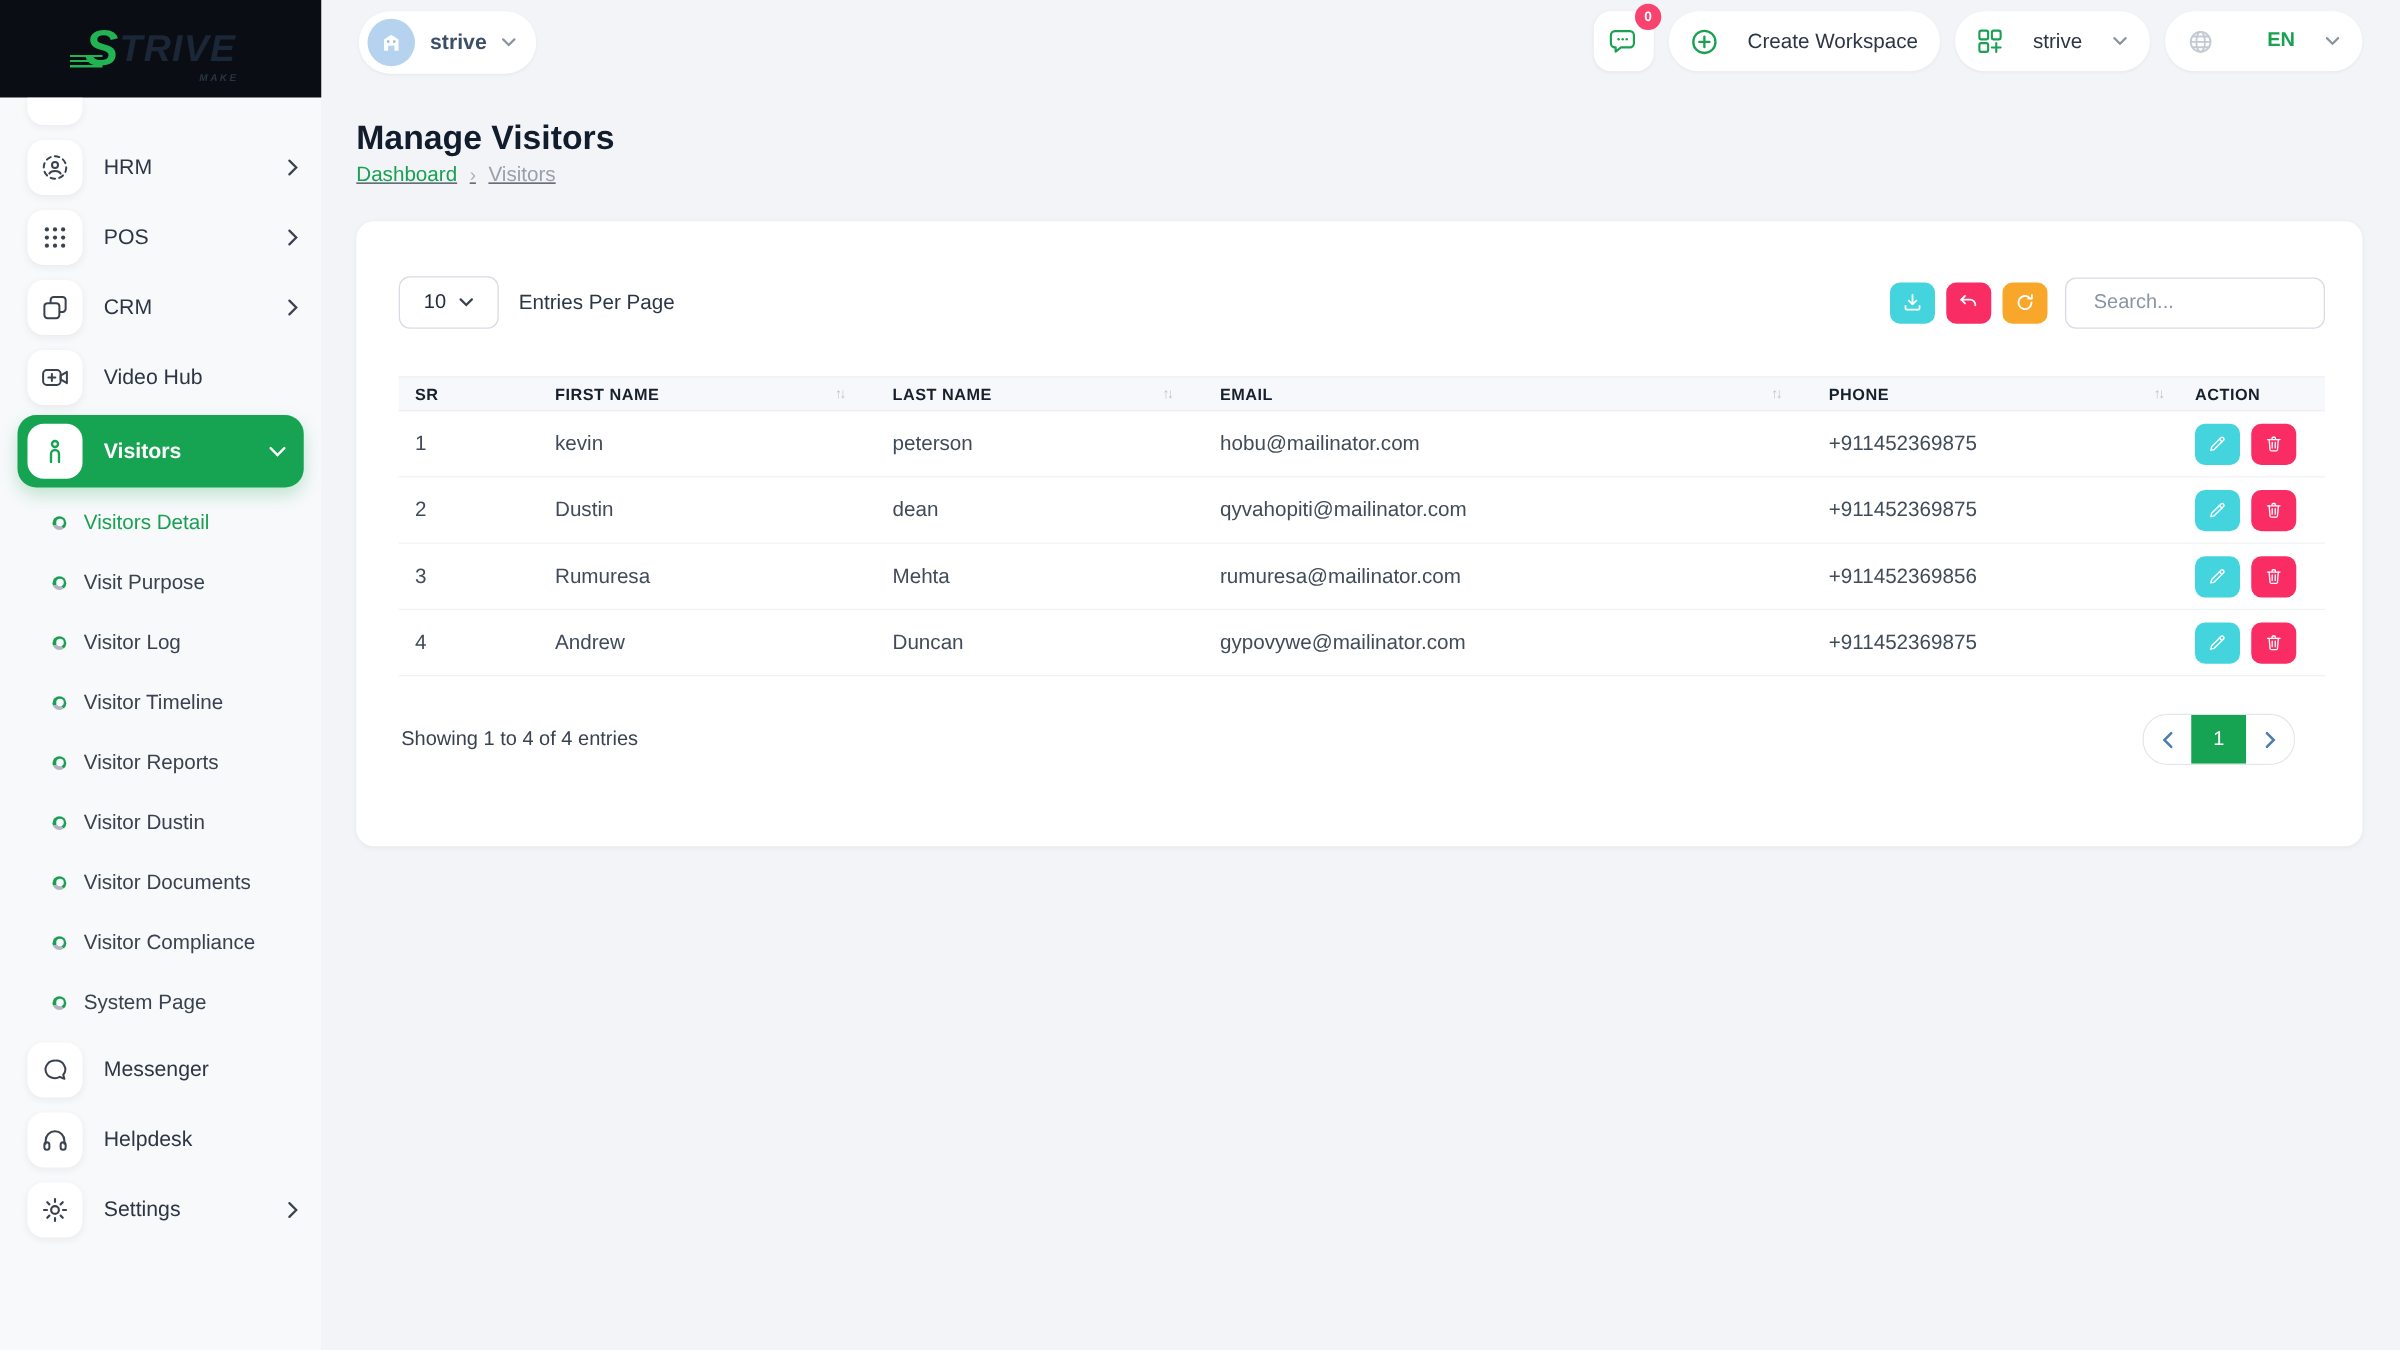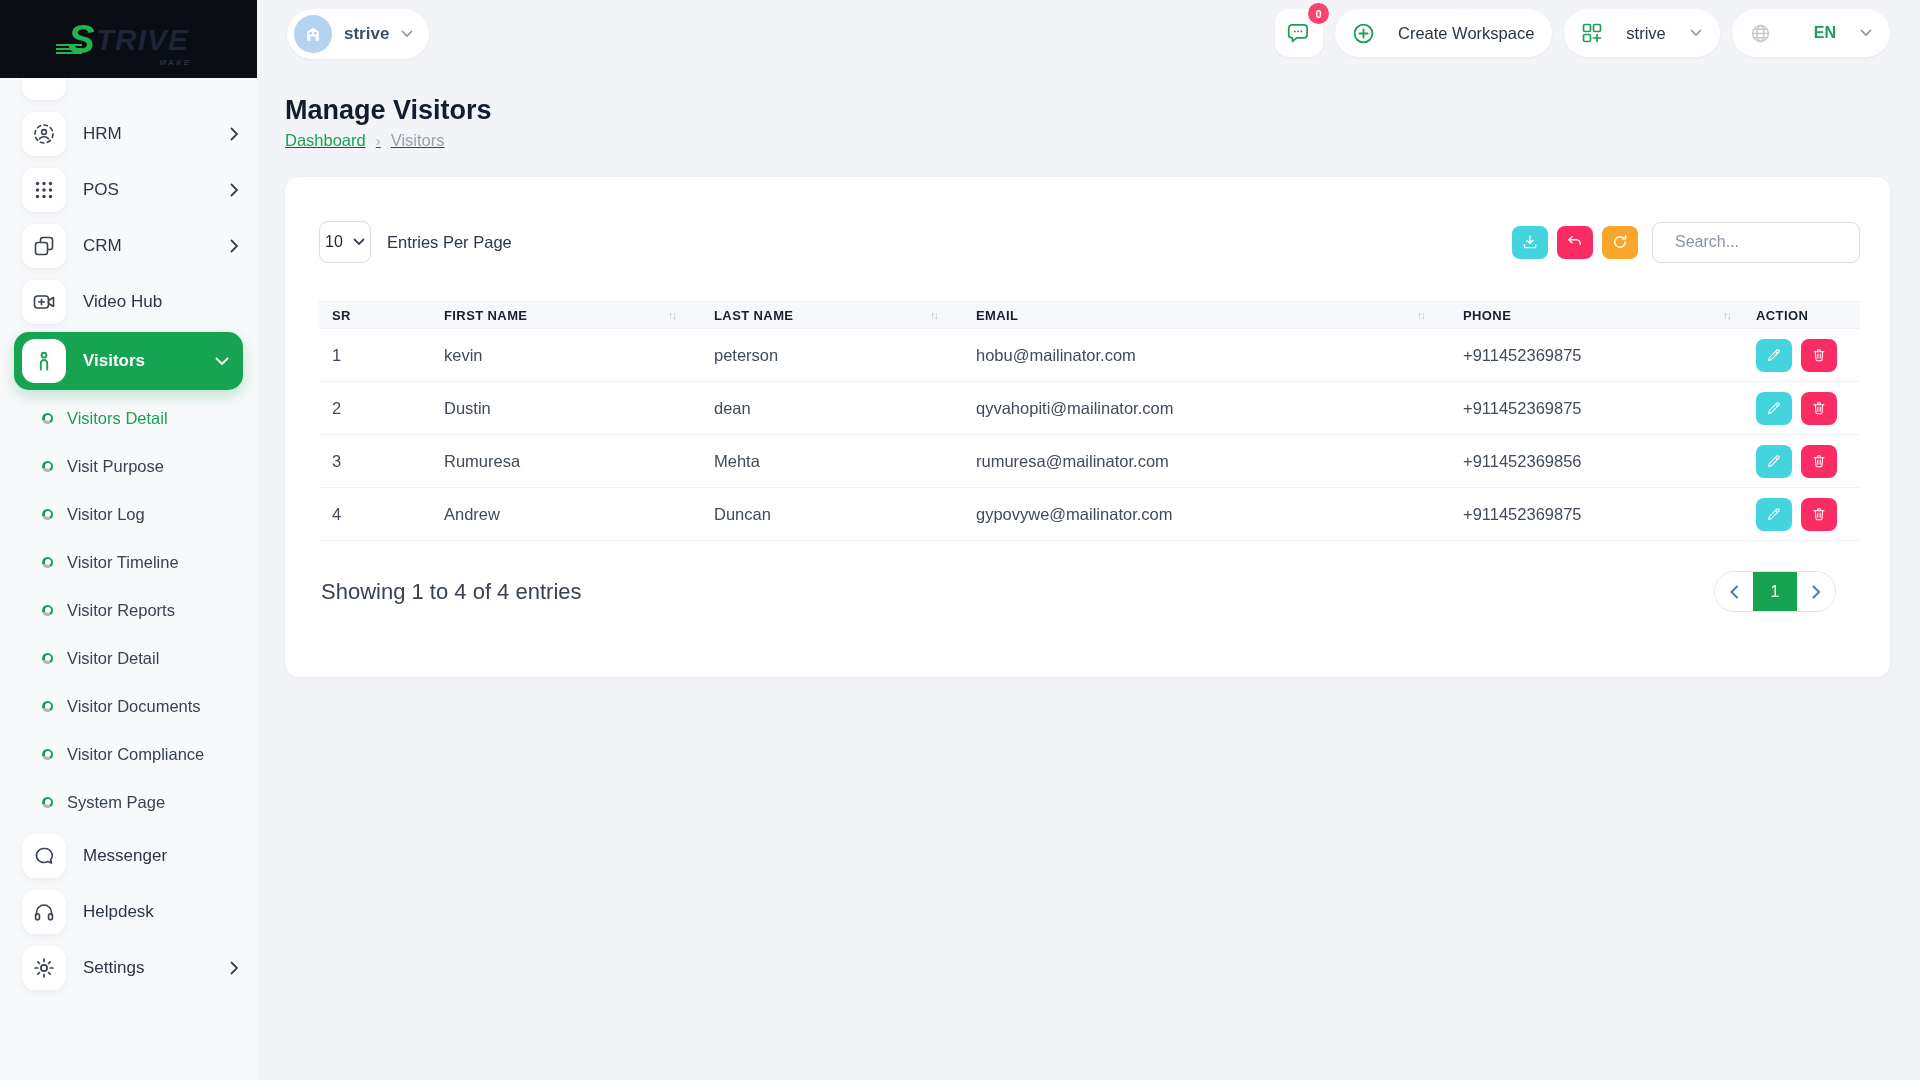"10" .entries-select { width: 52px -> 80px }
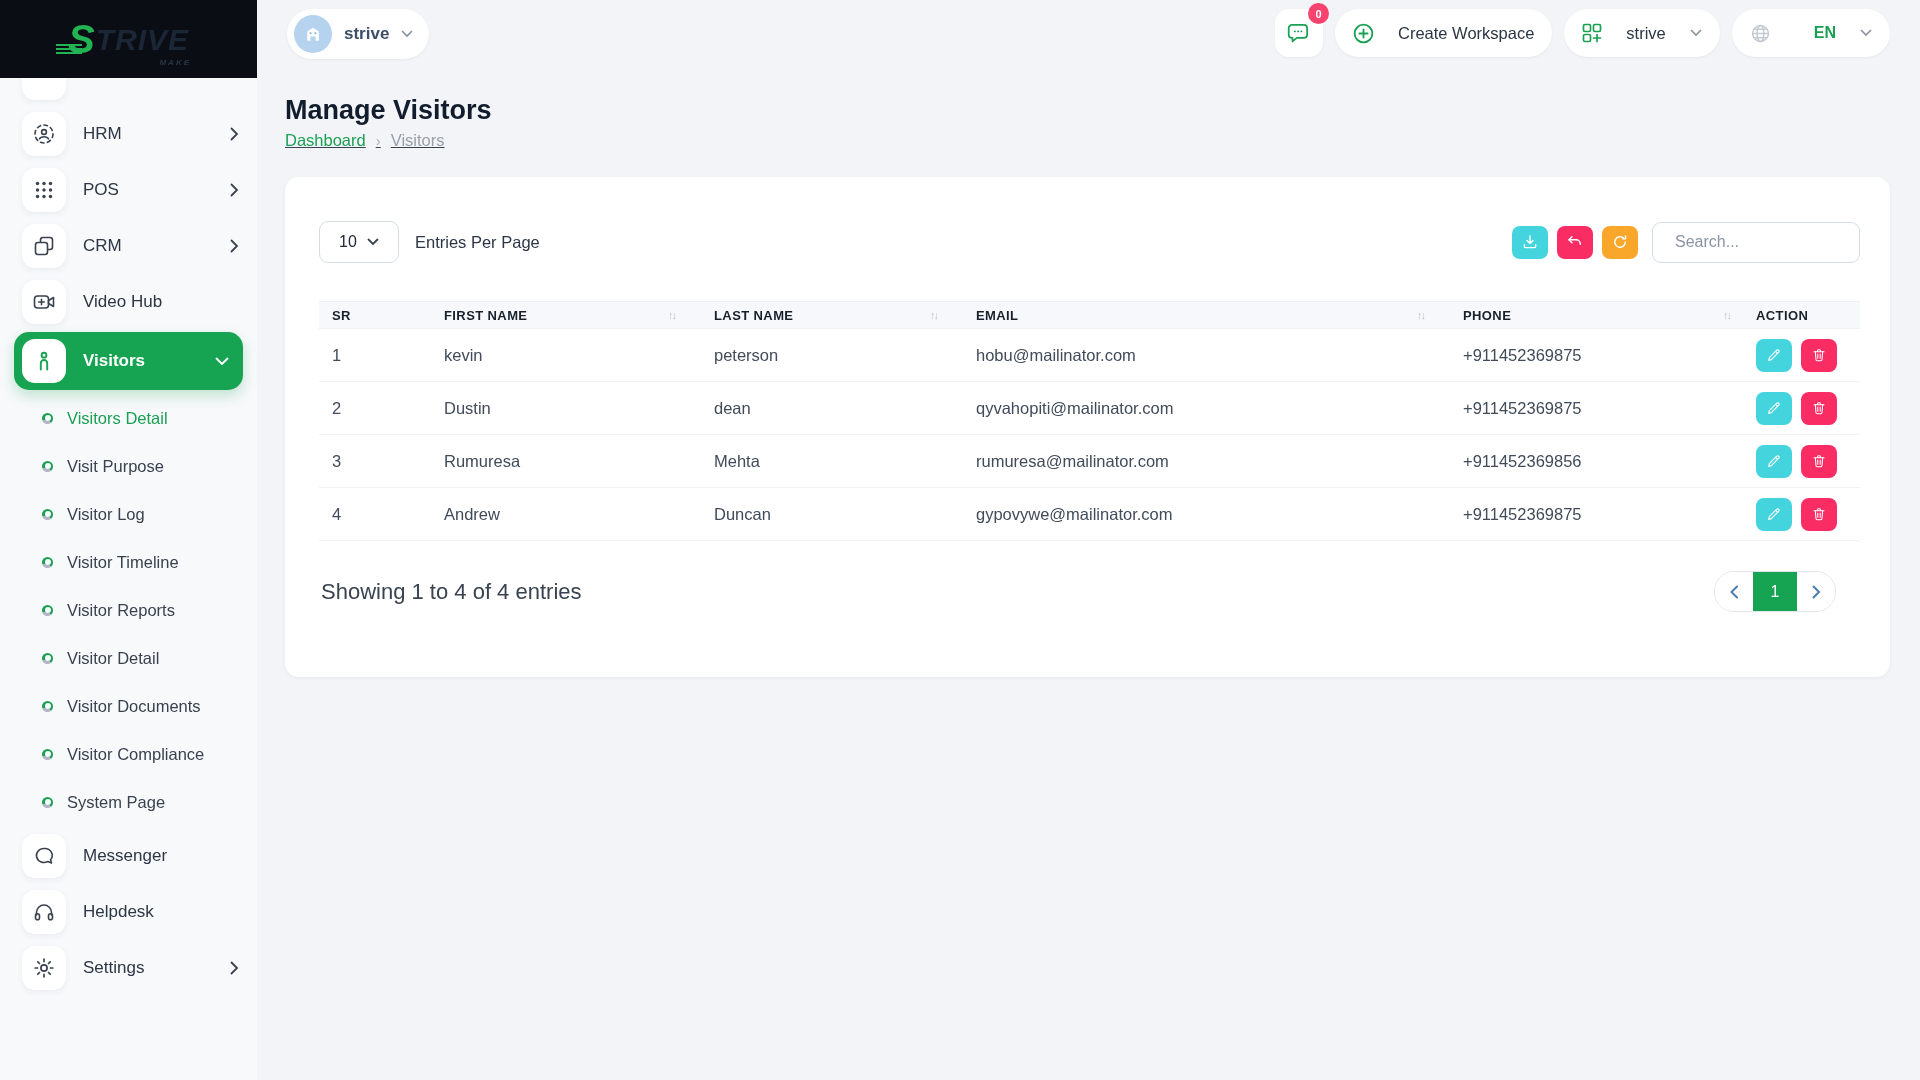"Showing 1 to 4 of" .showing { font-size: 22px -> 16px }
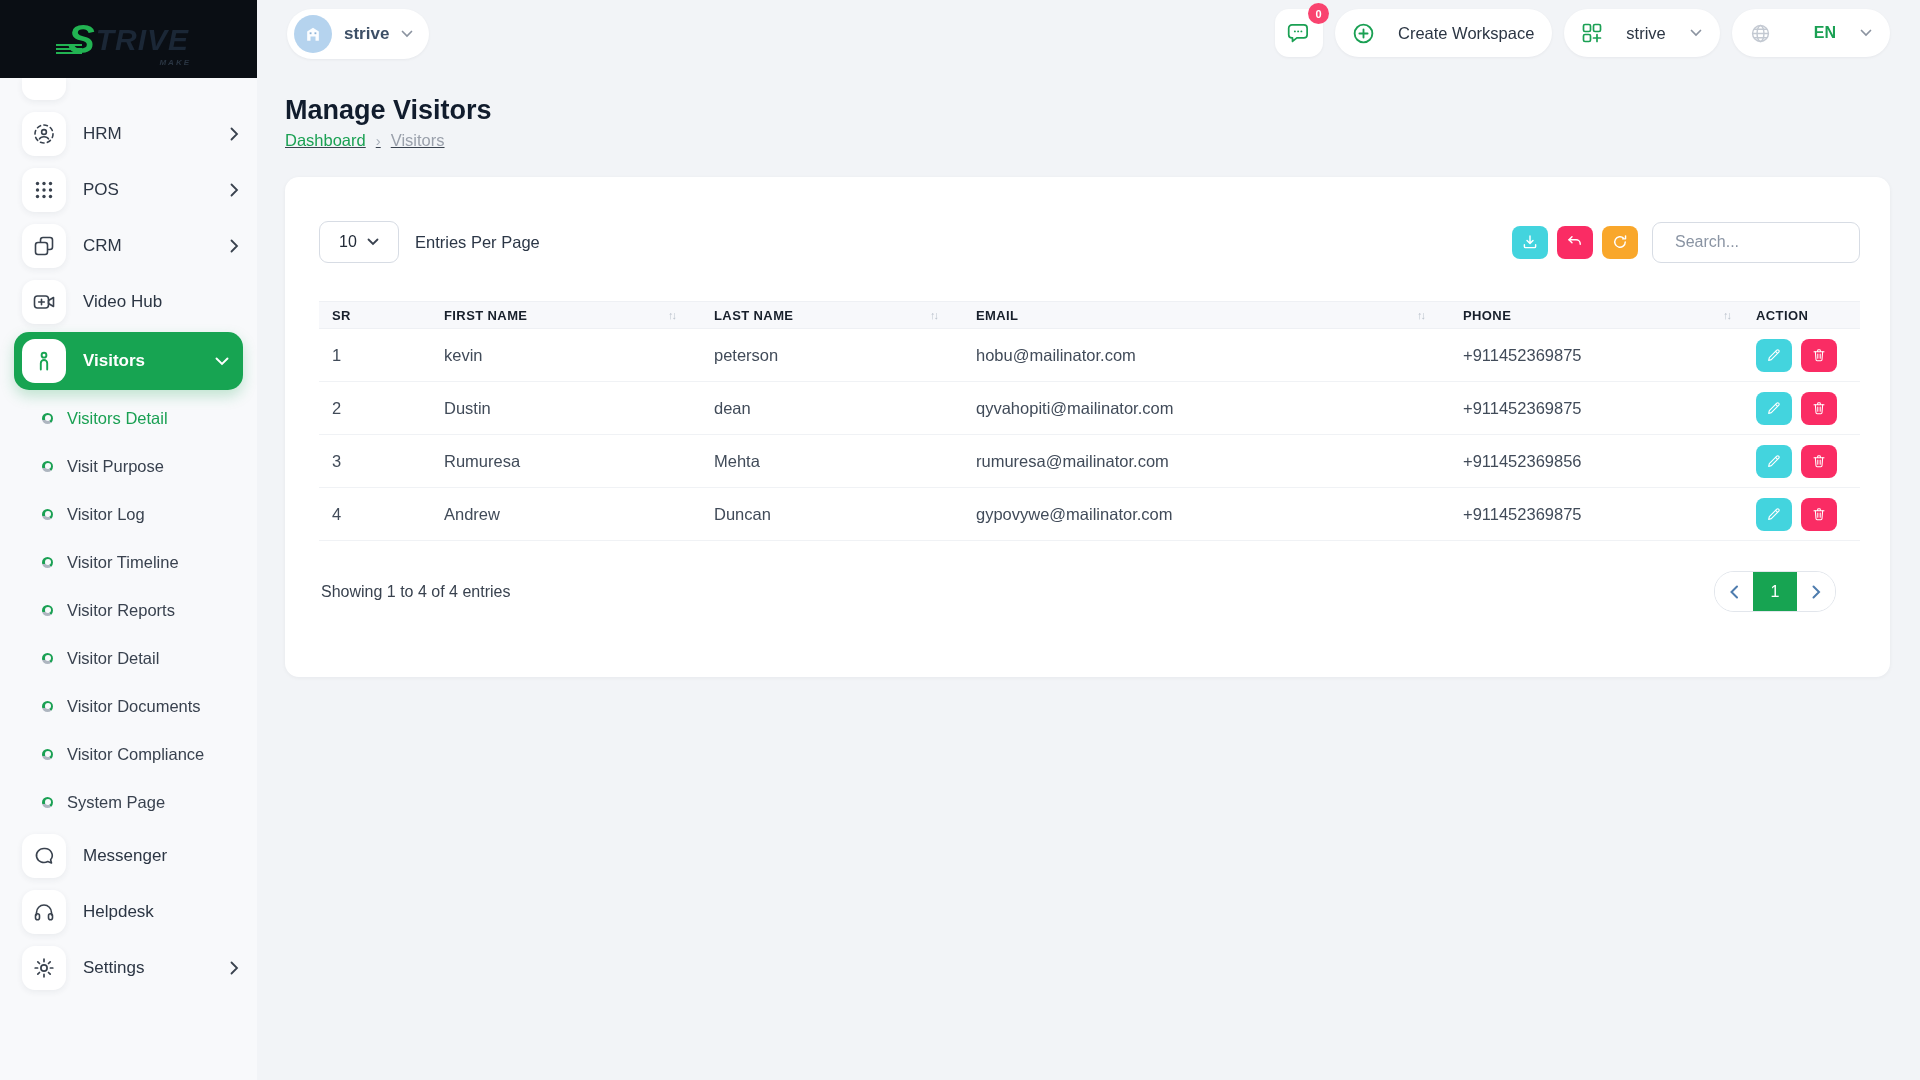"Visitor Detail" span.submenu-label { text: Detail -> Dustin }
